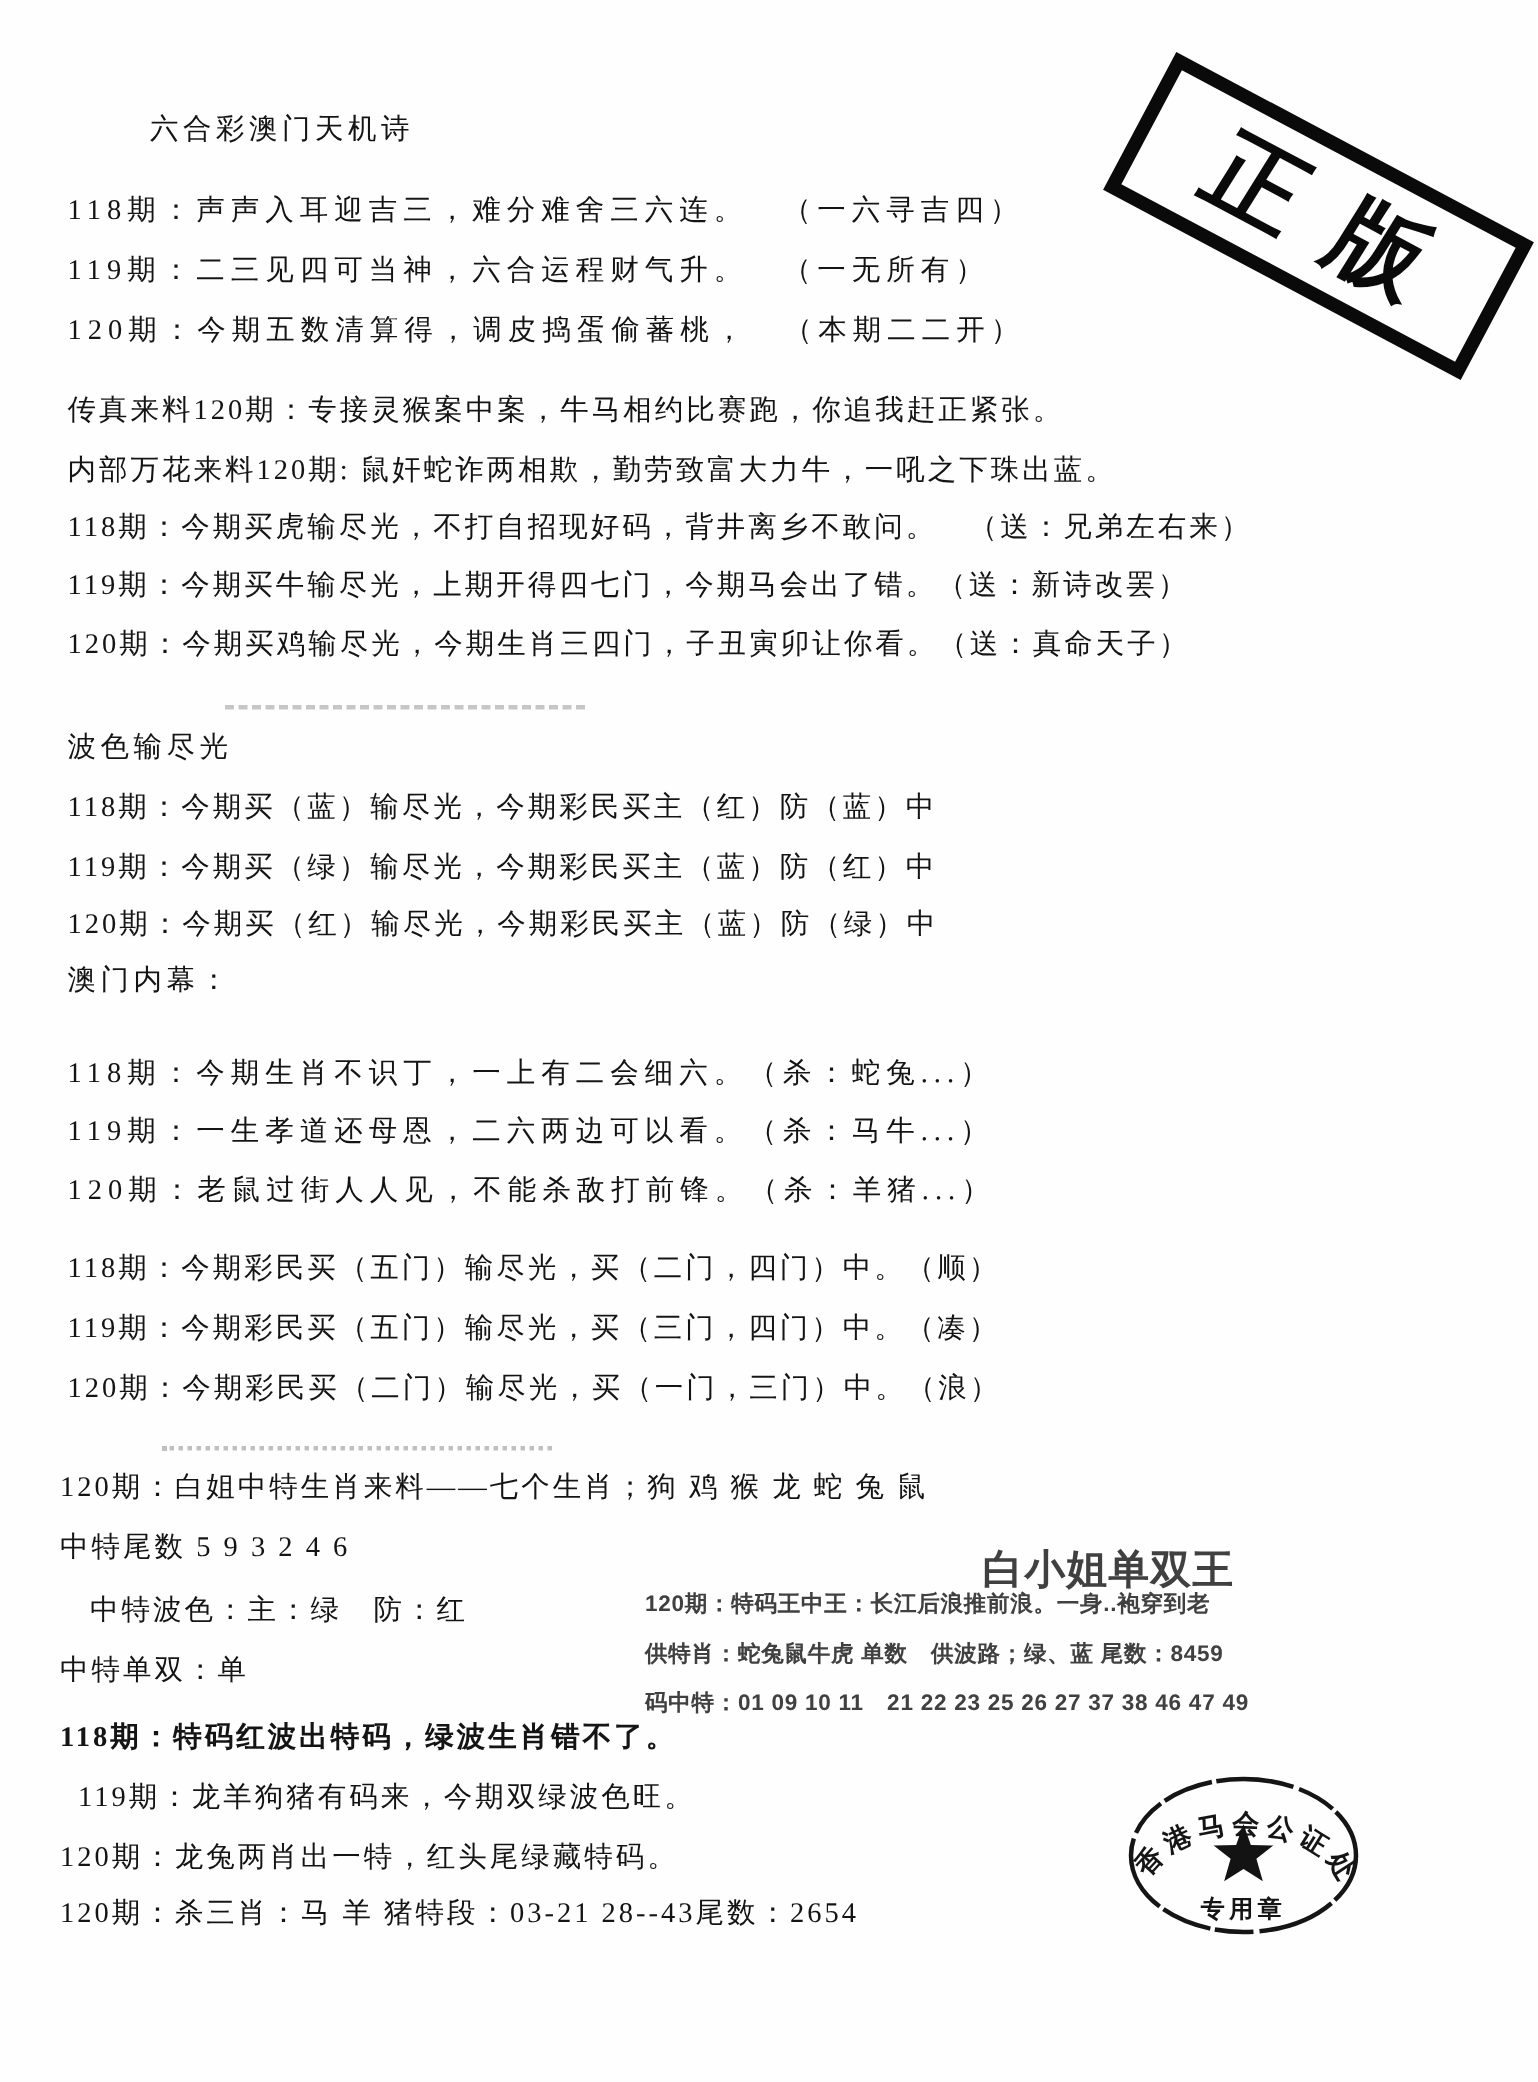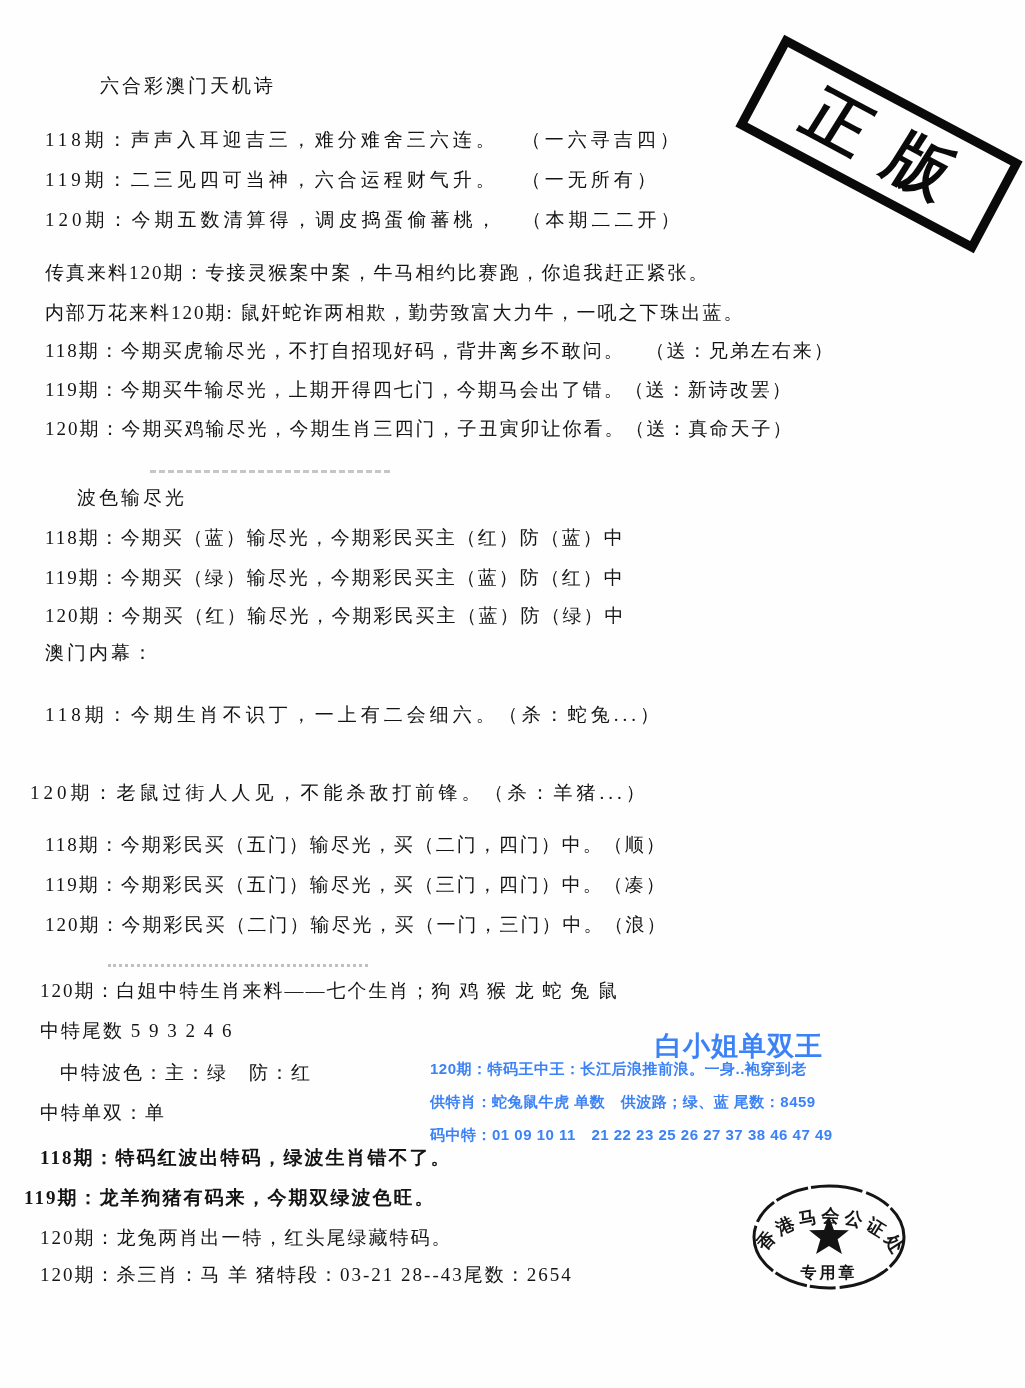"波色输尽光" div.line { margin-left: 32px -> none }
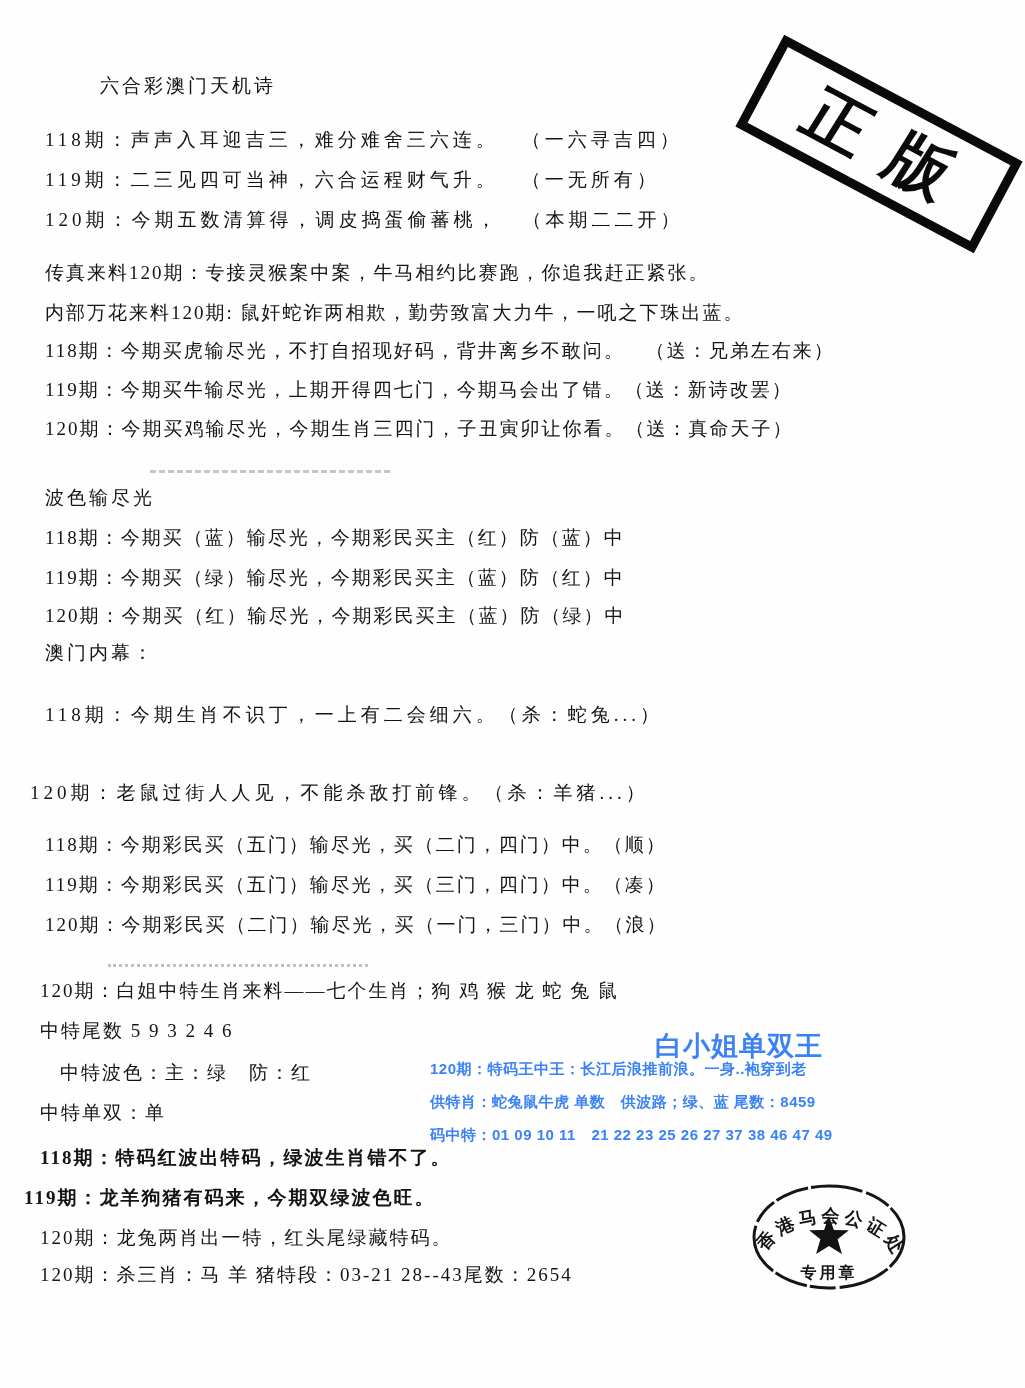"119期：一生孝道还母恩，二六两边可以看。（杀：马牛...）" div.line { html: none -> <div>119期：一生孝道还母恩，二六两边可以看。（杀：马牛...）</div> }
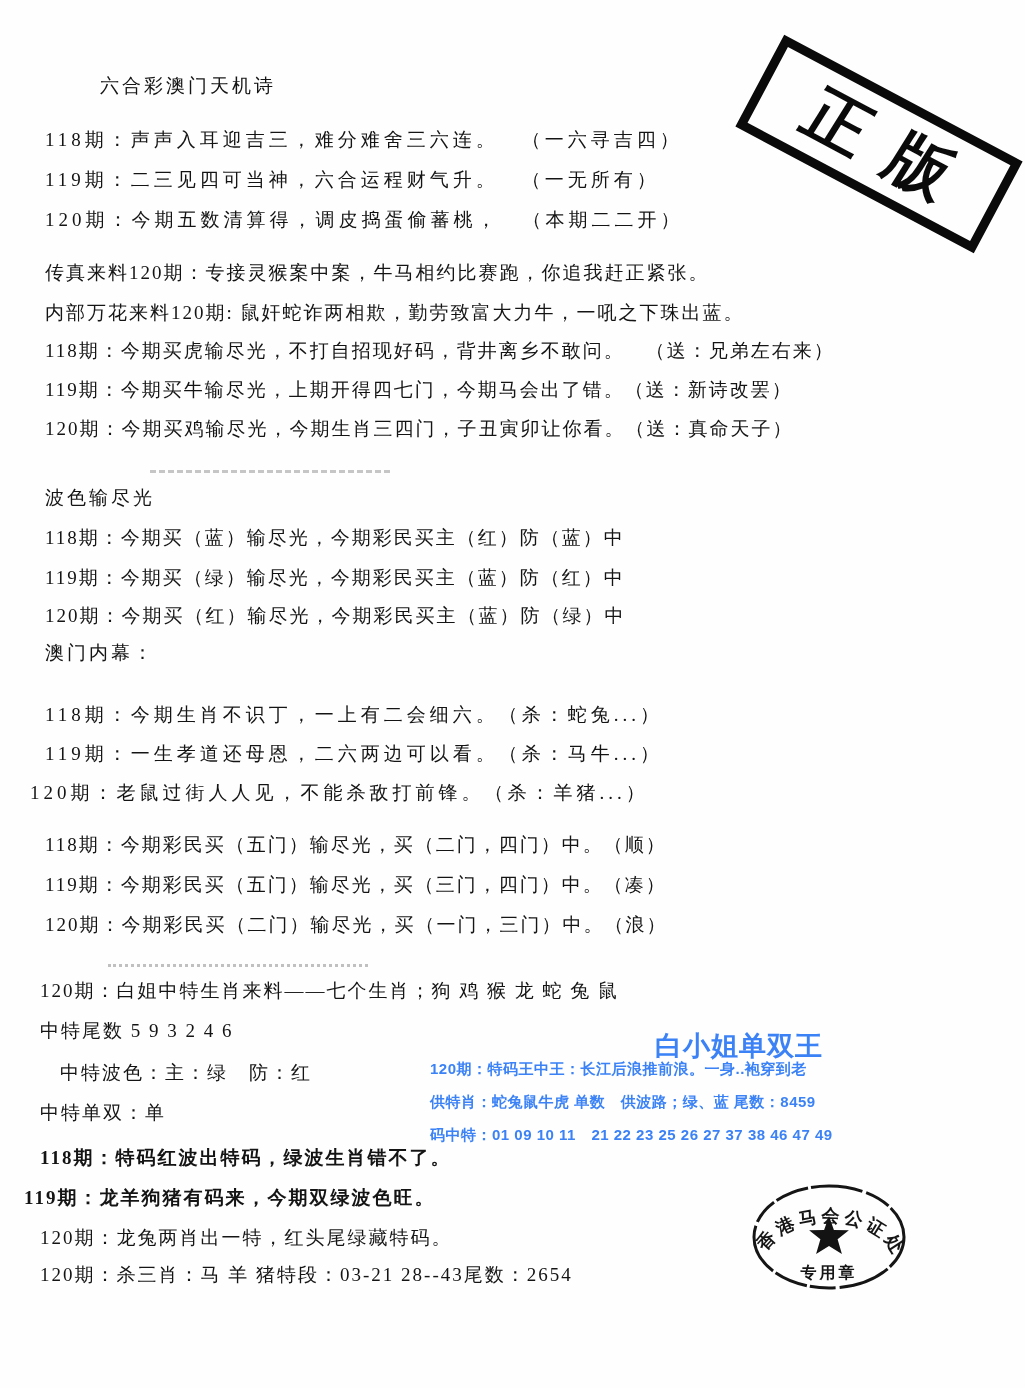"120期：老鼠过街人人见，不能杀敌打前锋。（杀：羊猪...）" div.line { left: 30px -> 45px }
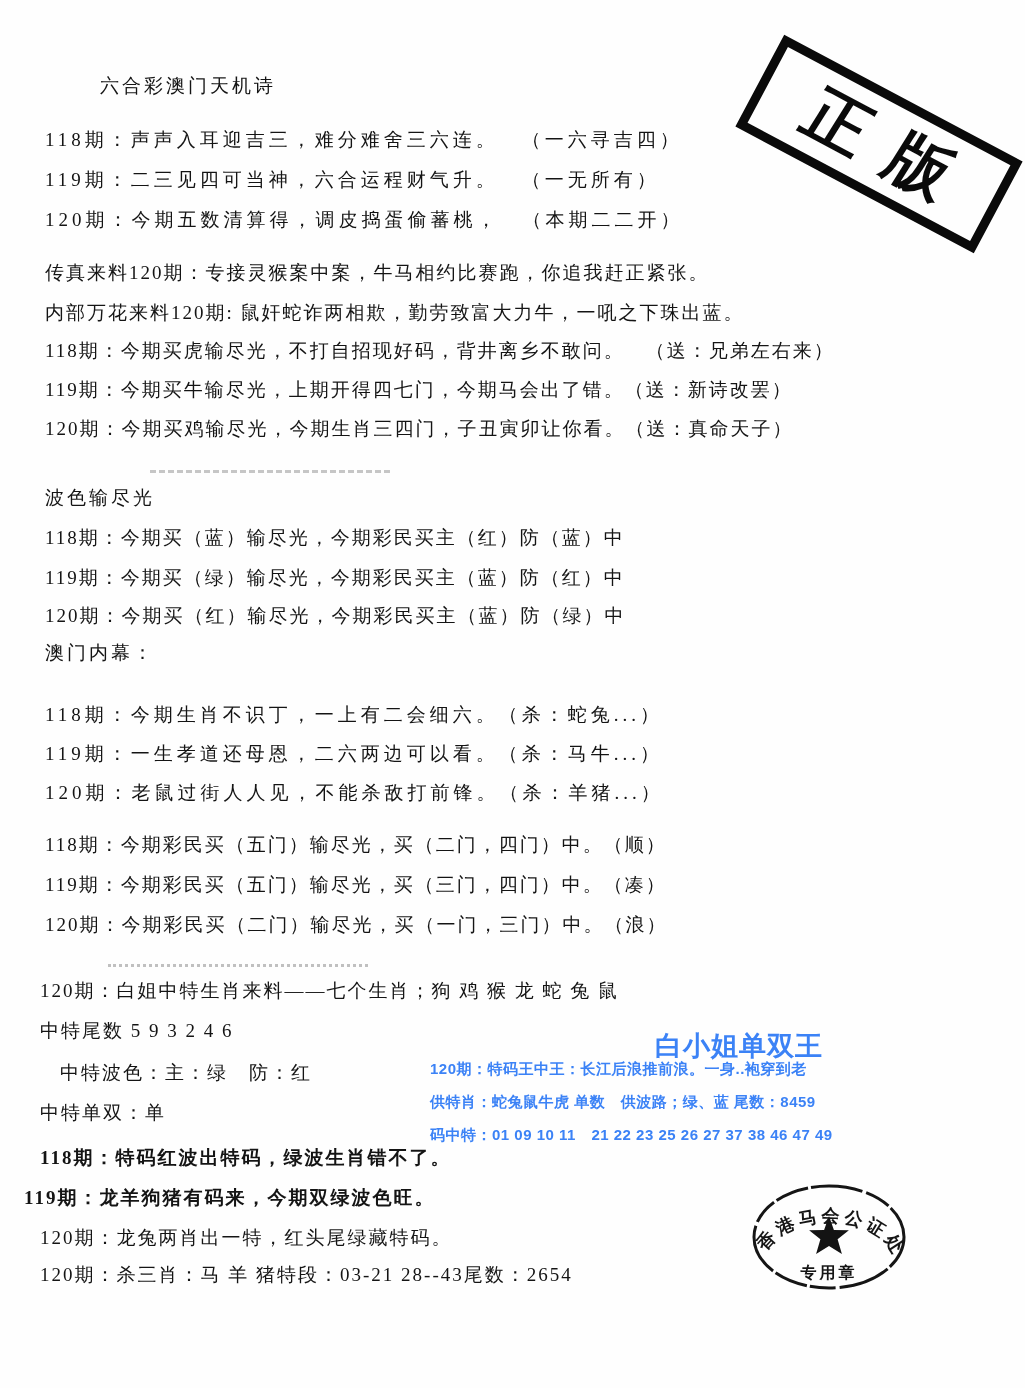"白小姐单双王" .sans-bold { color: #3b82f6 -> #404040 }
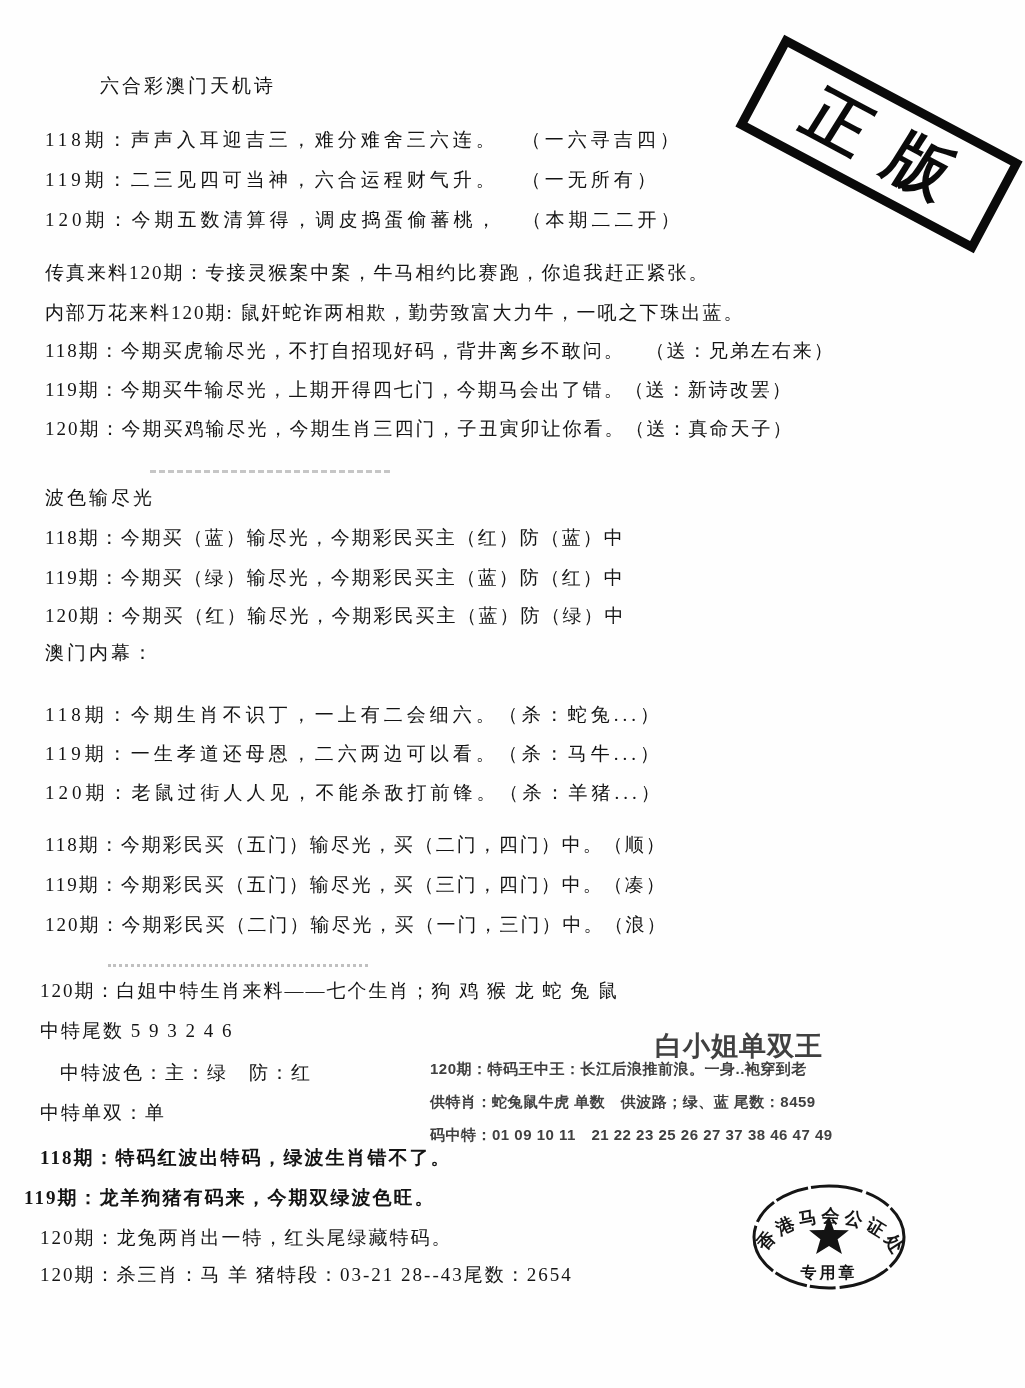"119期：龙羊狗猪有码来，今期双绿波色旺。" div.line { font-weight: bold -> none; left: 24px -> 52px }
